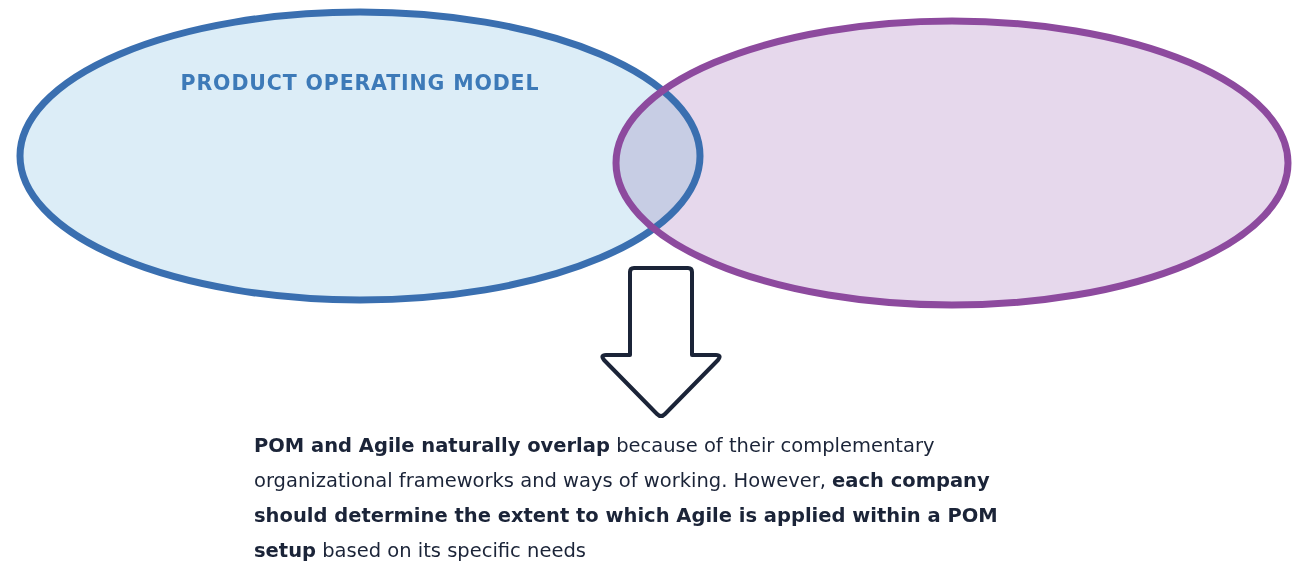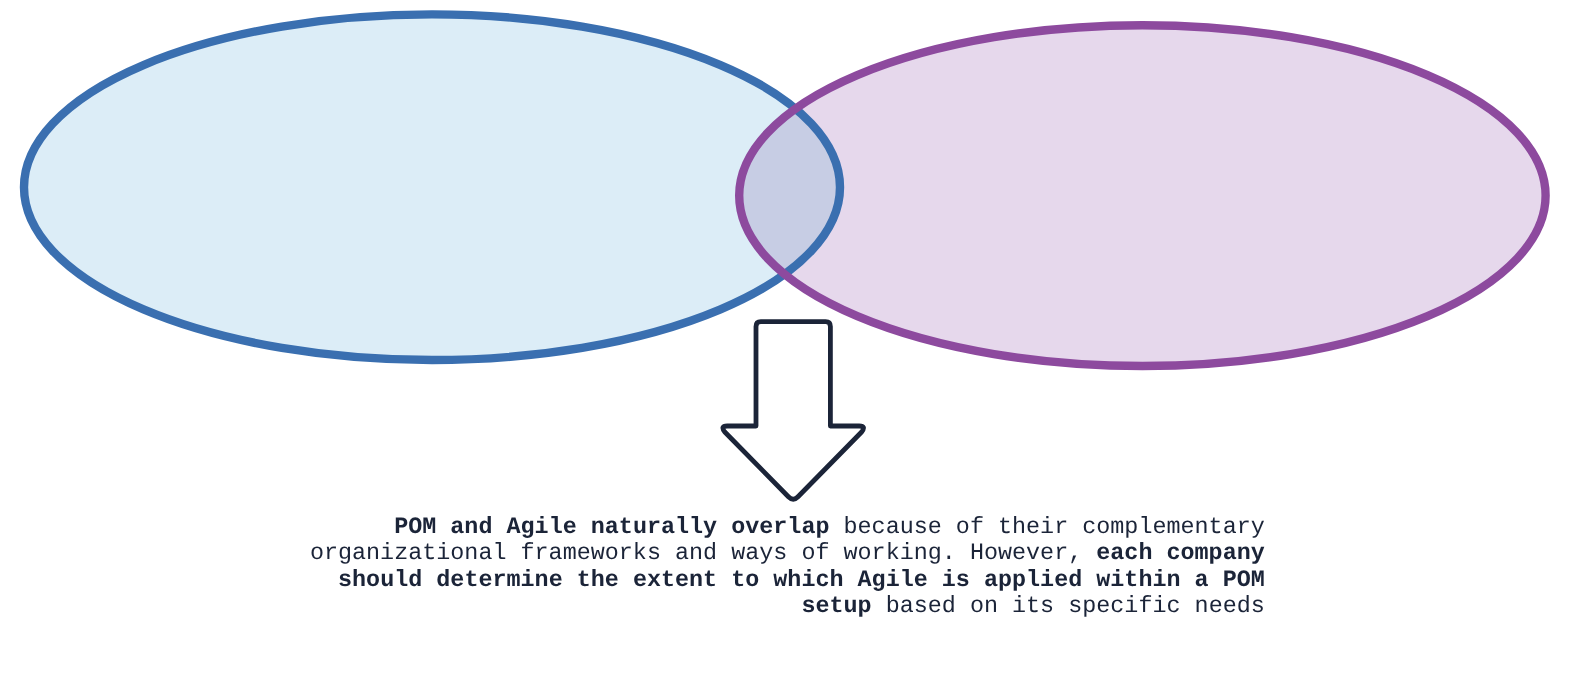"PRODUCT OPERATING MODEL" div.lobe-title { html: none -> <div>PRODUCT OPERATING MODEL</div> }
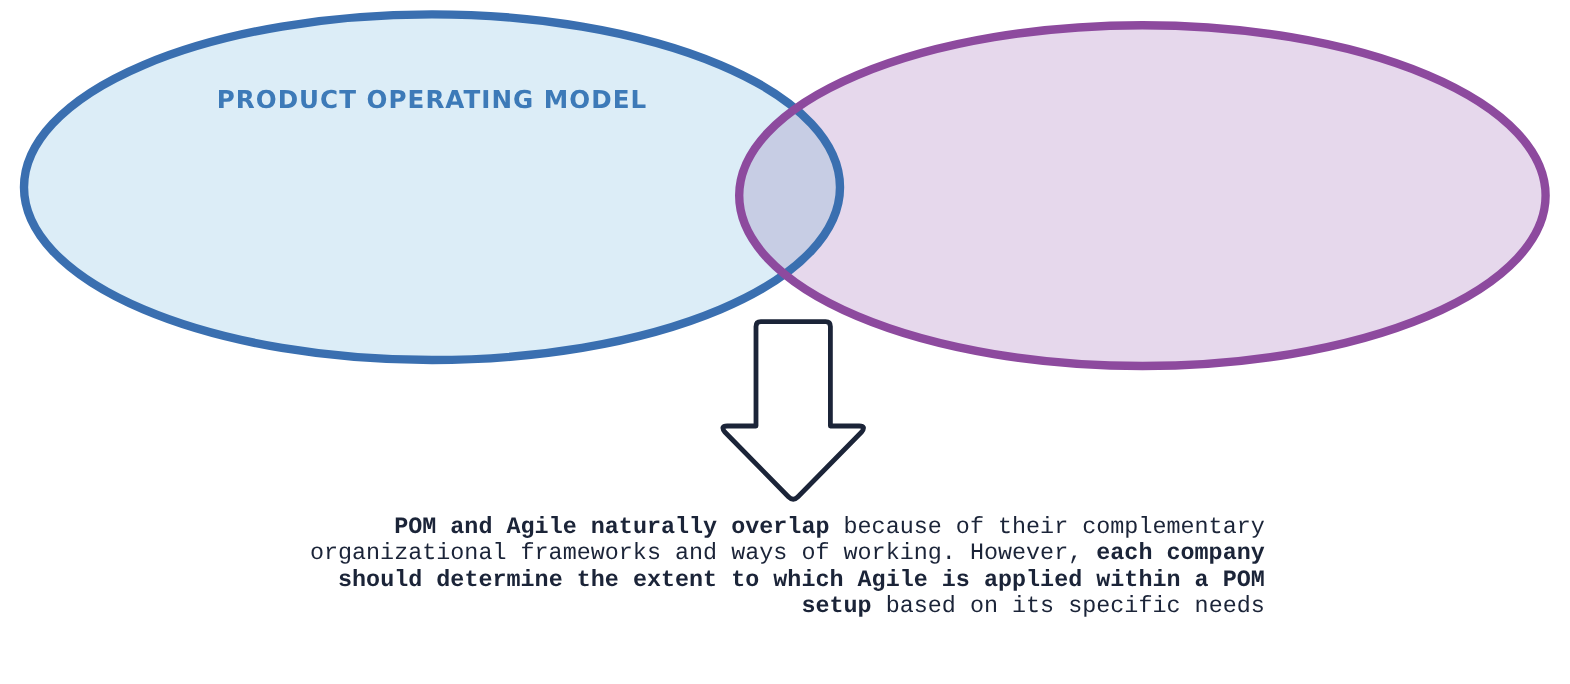"POM and Agile naturally overlap" #caption { font-family: Liberation Mono, monospace -> none; line-height: 22px -> 35px; text-align: right -> left }
